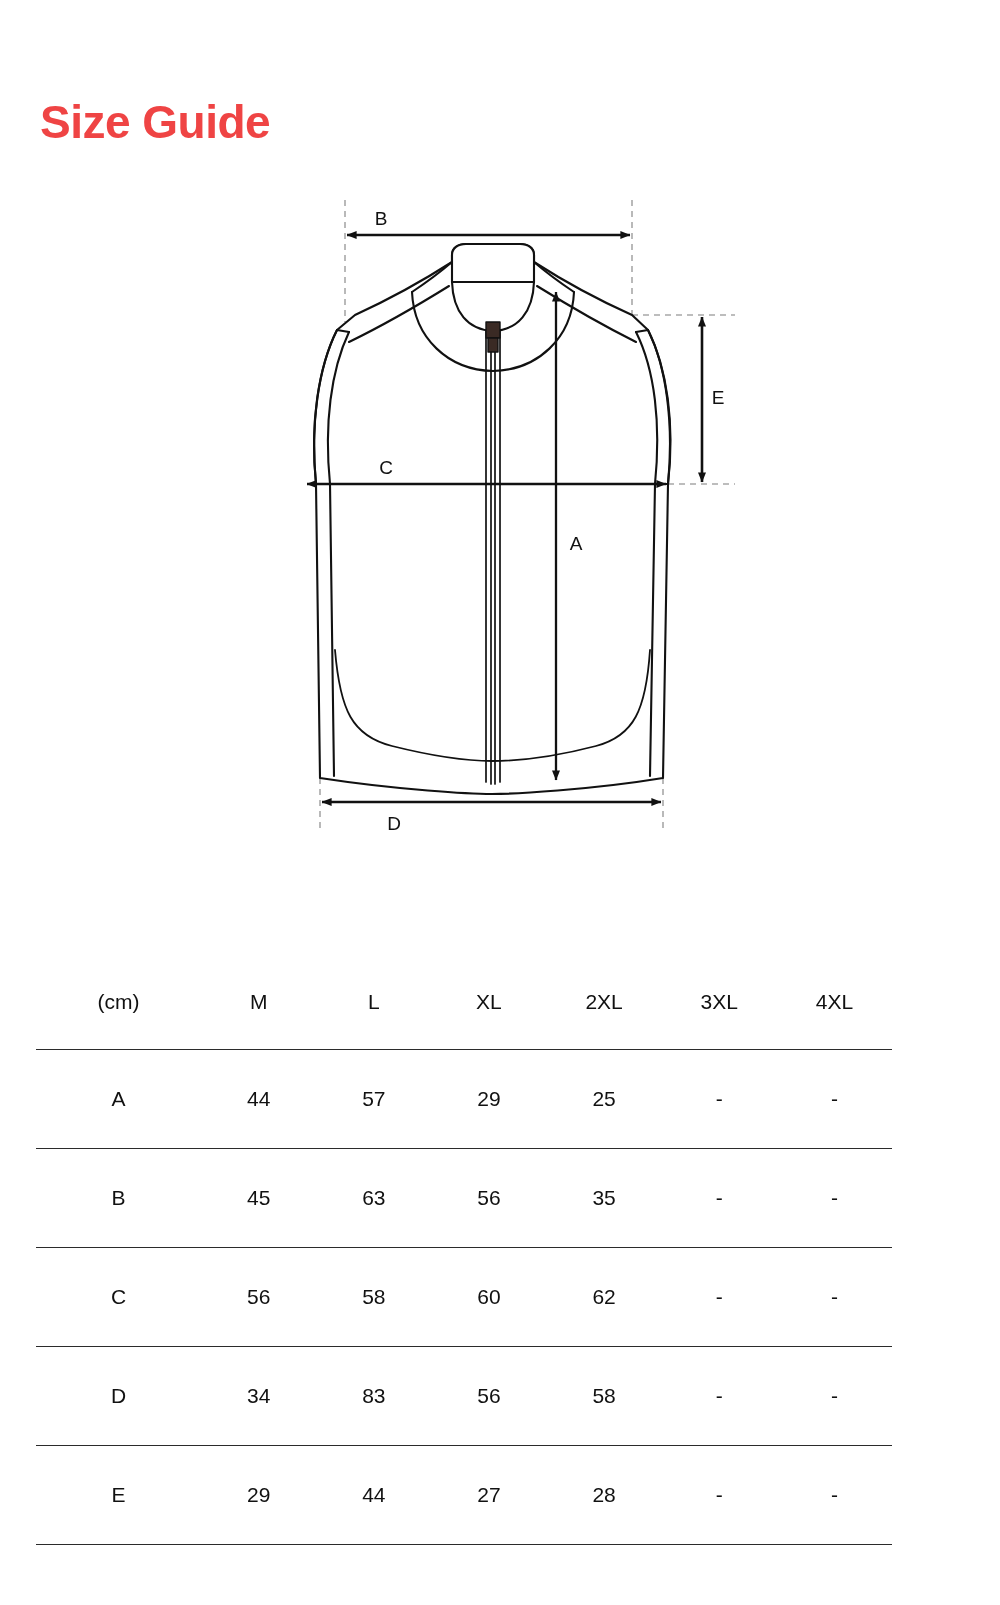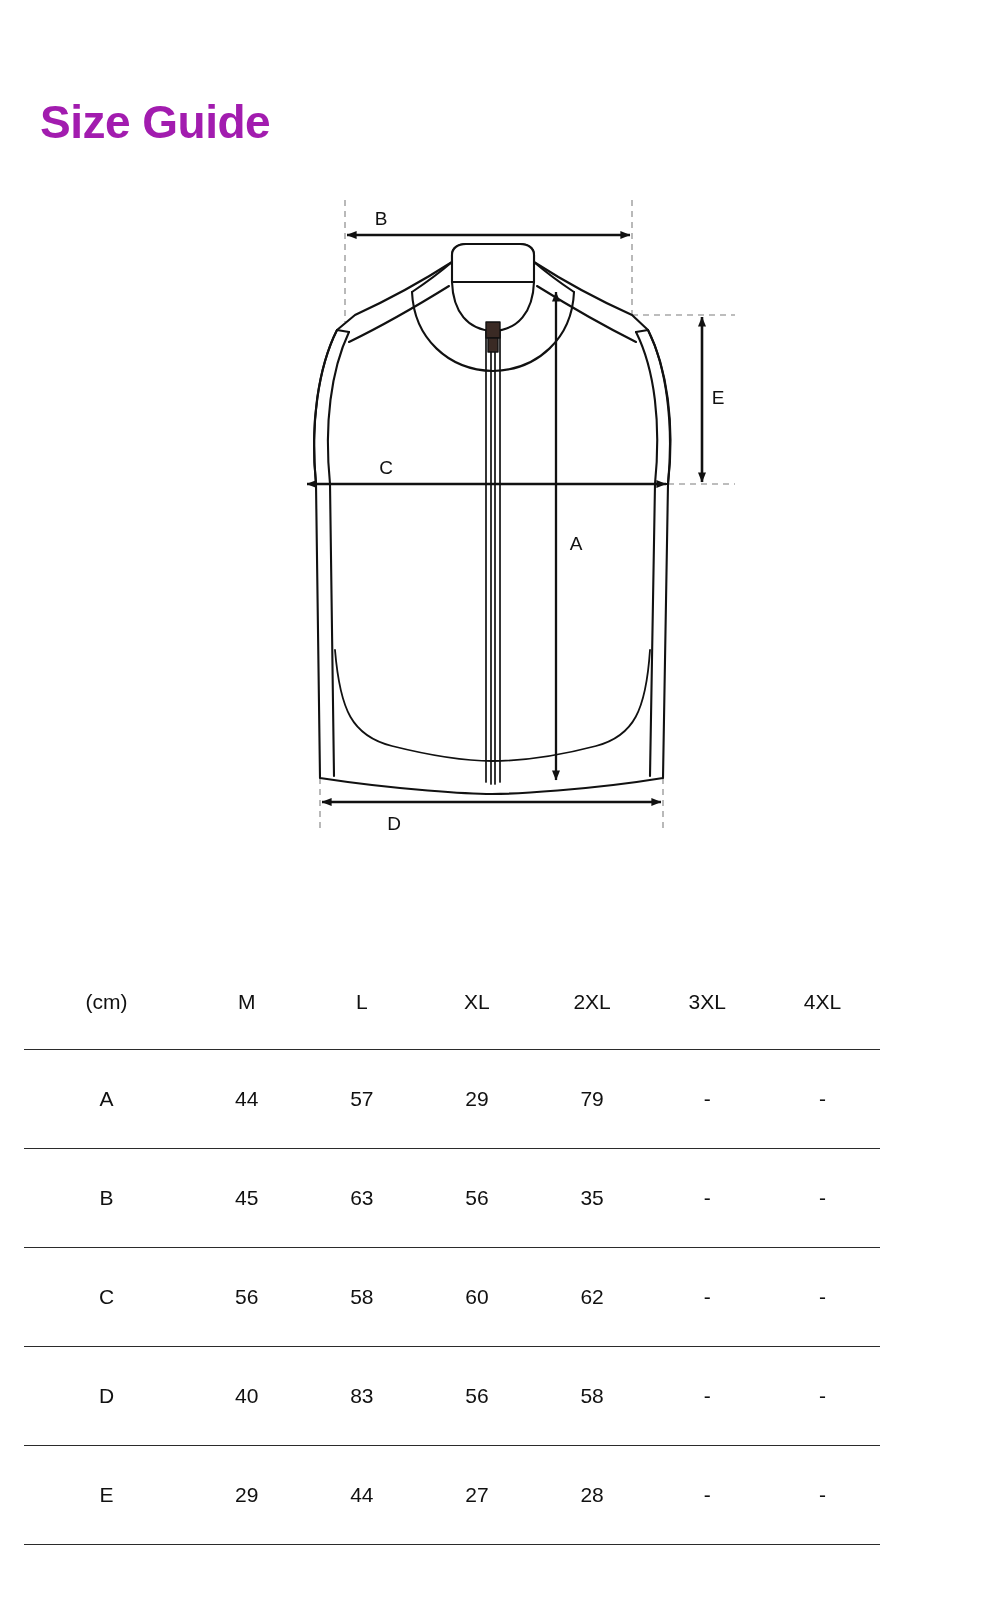"Size Guide" #page-title { color: #a21caf -> #ef4444 }
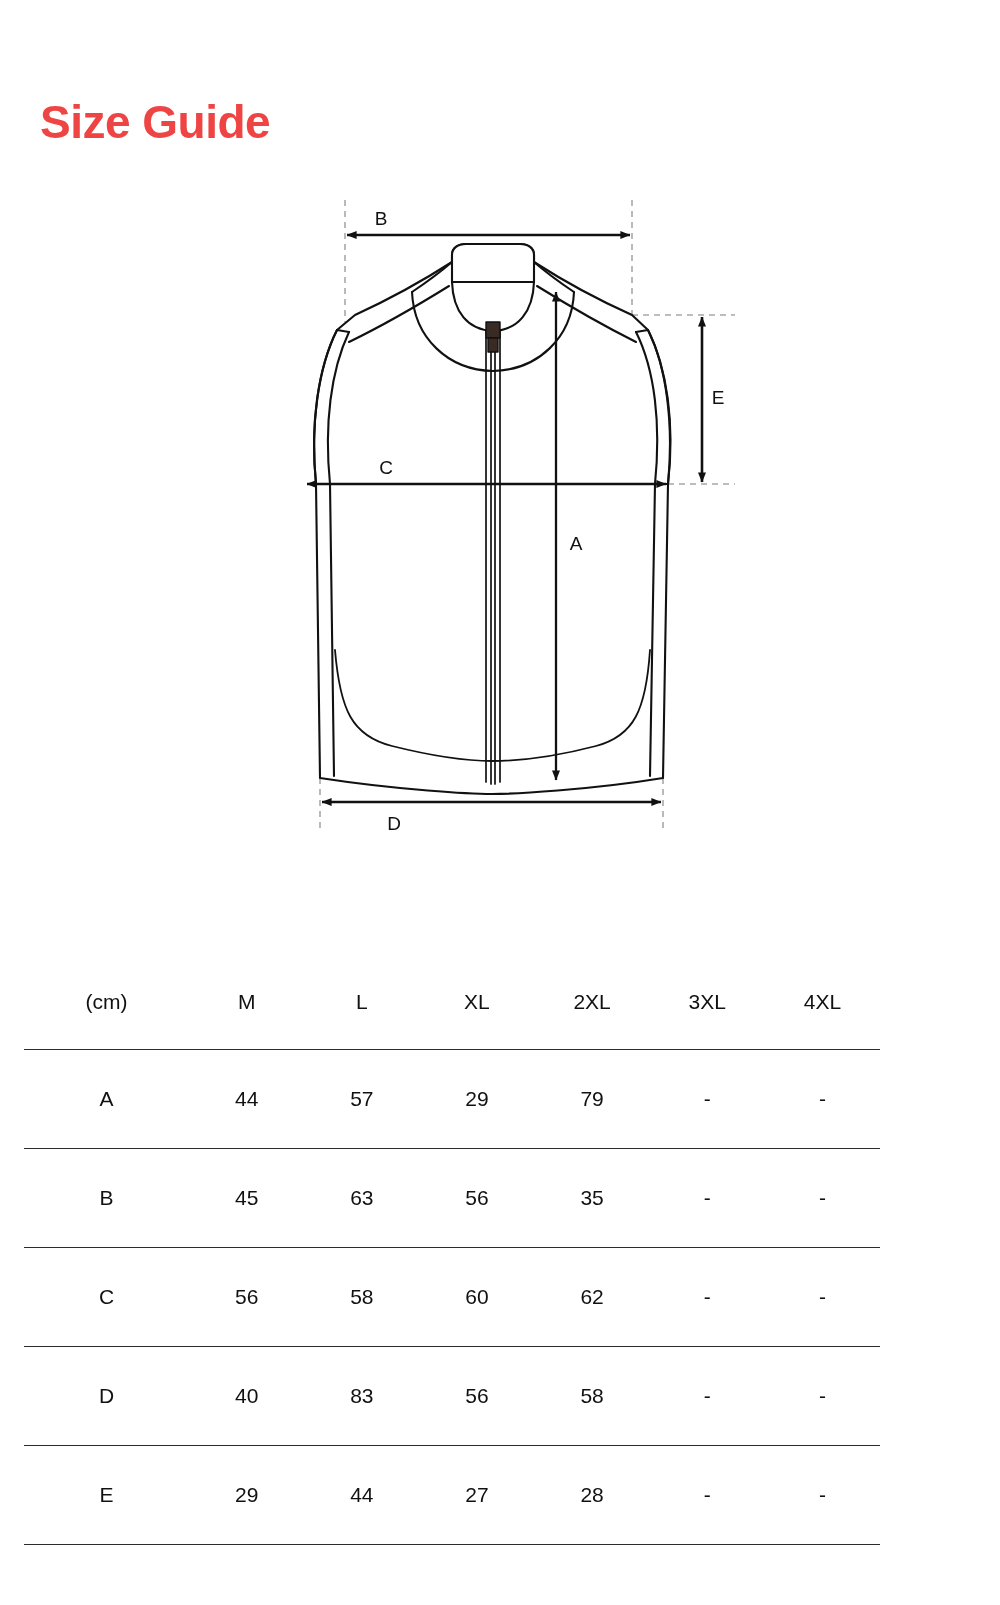"(cm)" #size-table-wrap { left: 24px -> 36px }
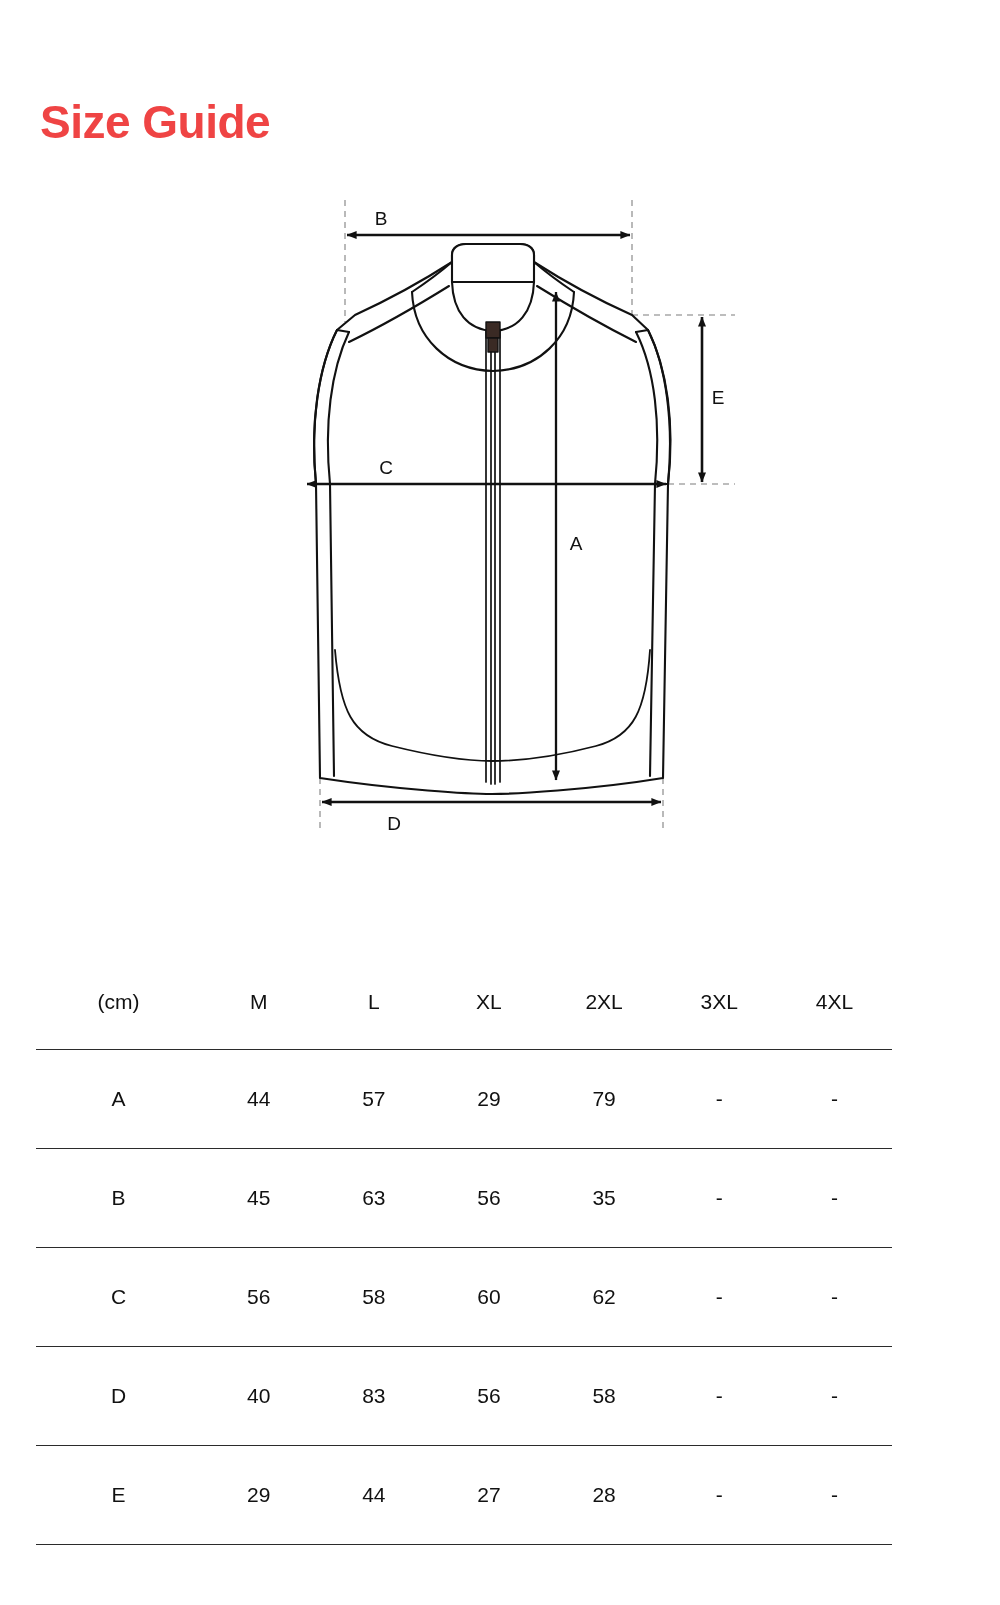"79" td { text: 79 -> 25 }
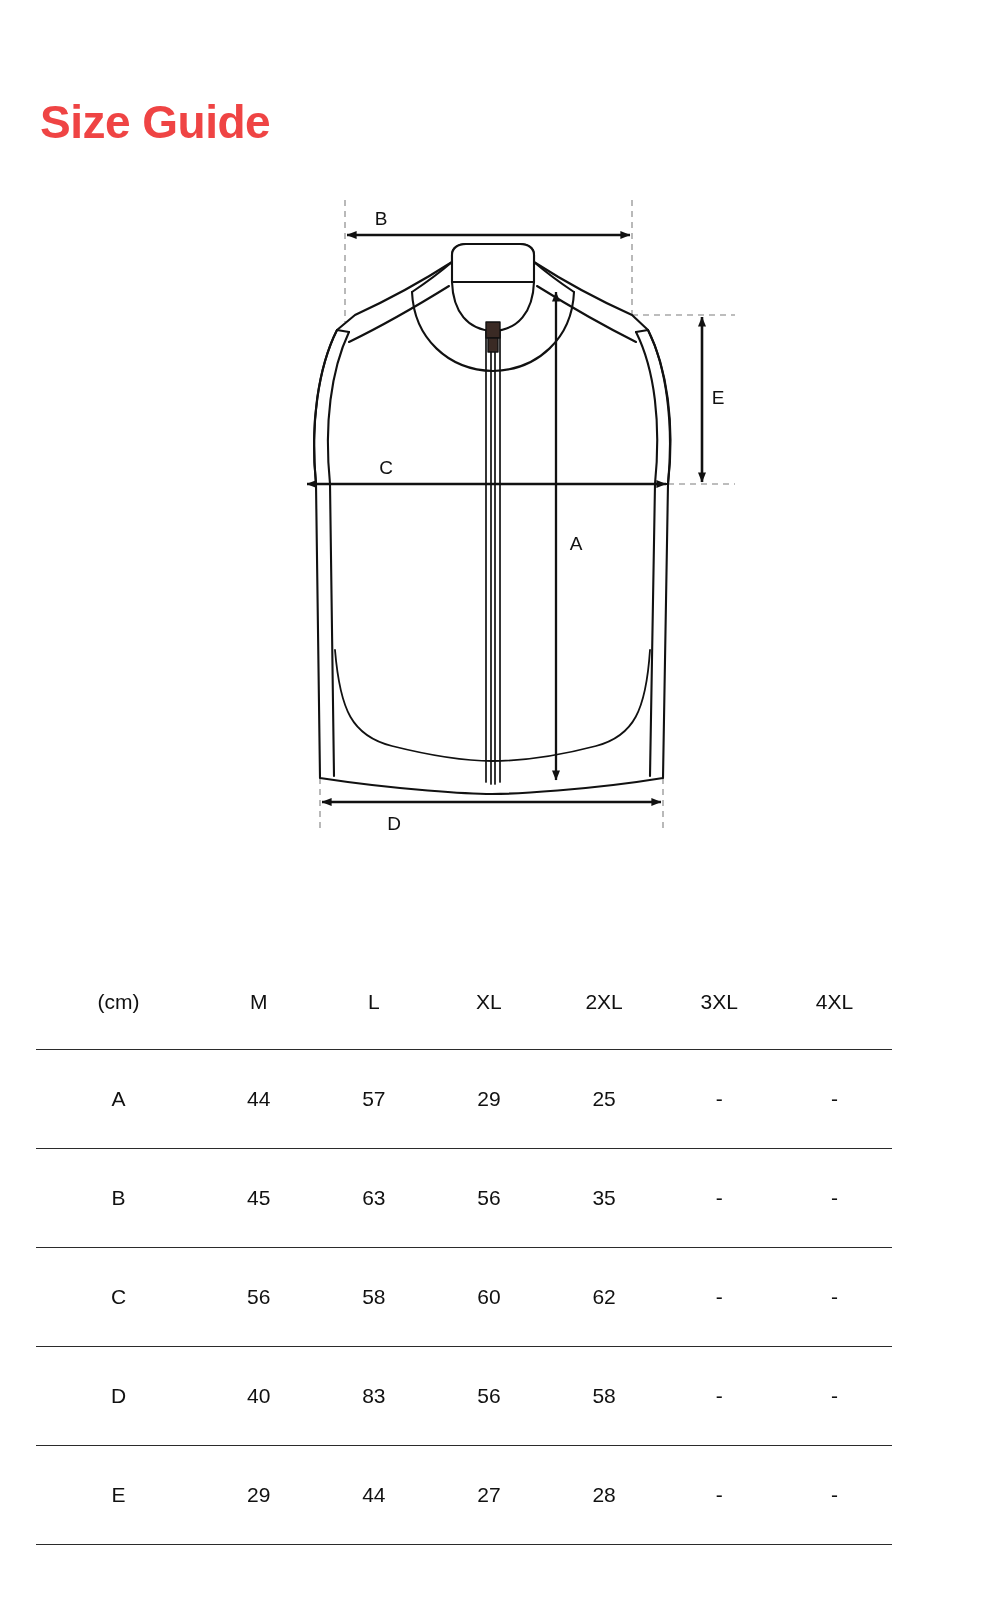"40" td { text: 40 -> 34 }
